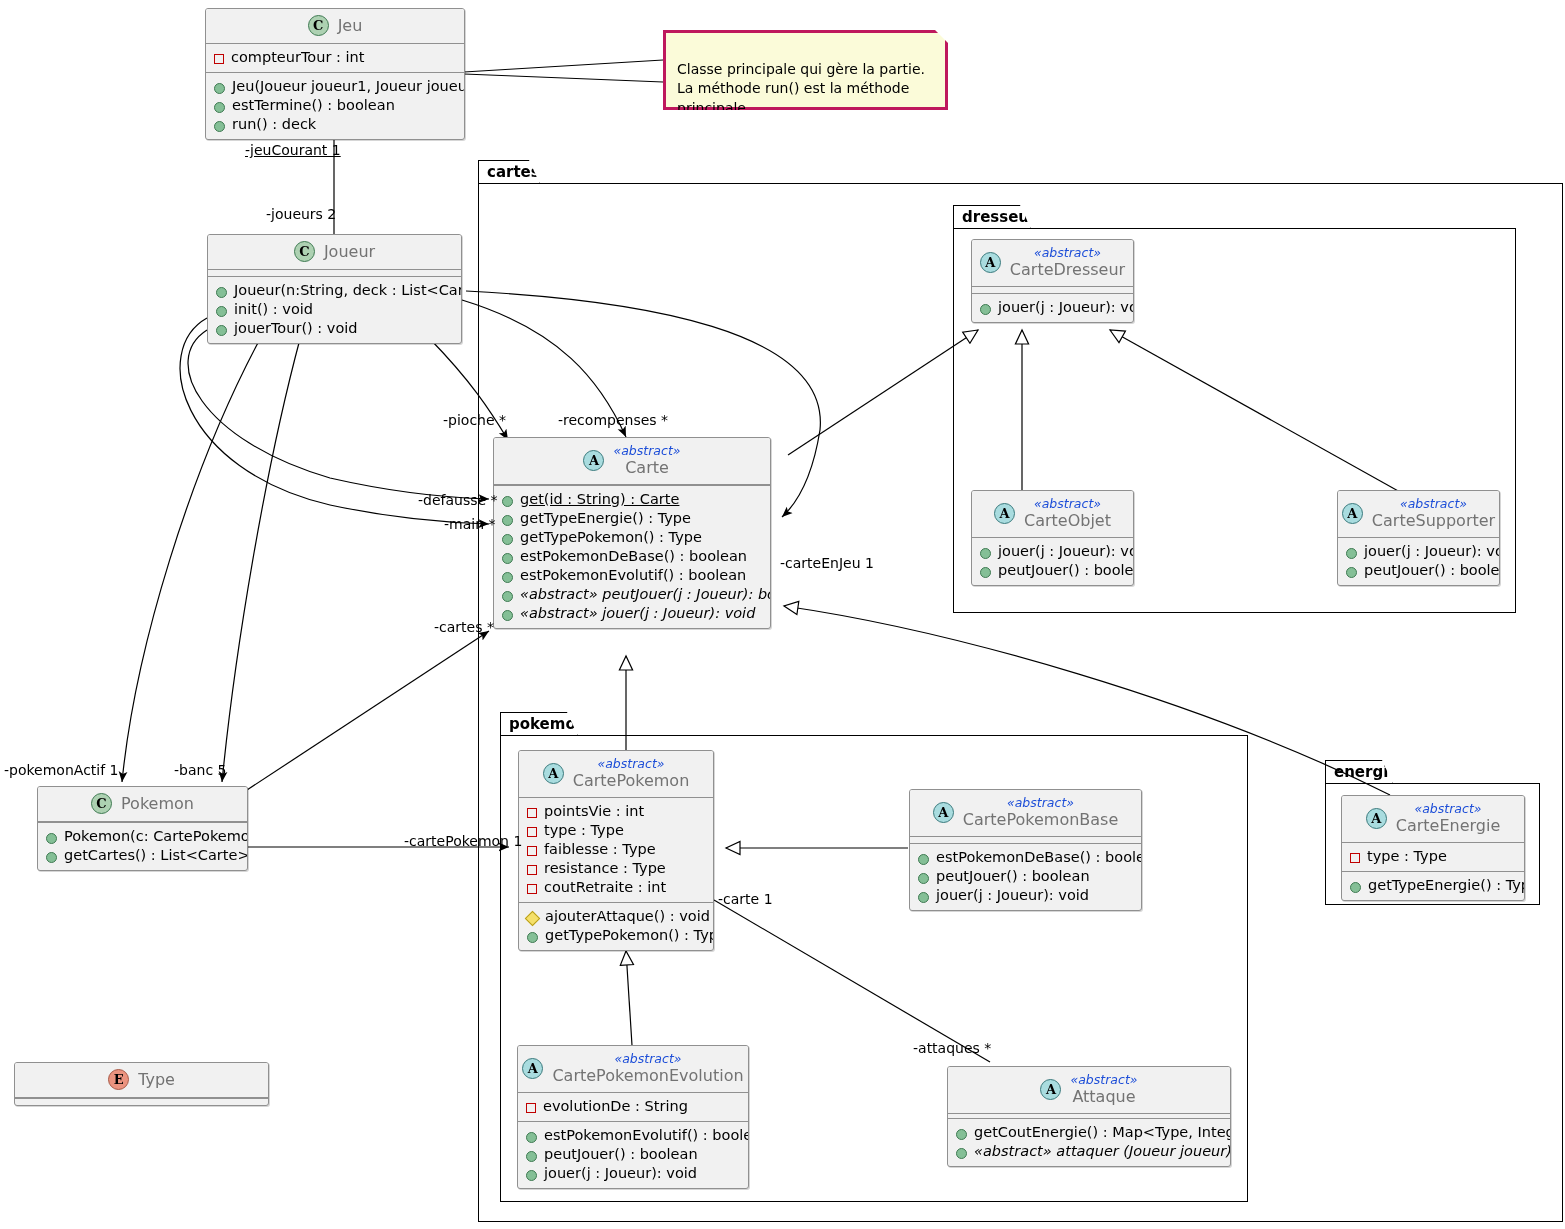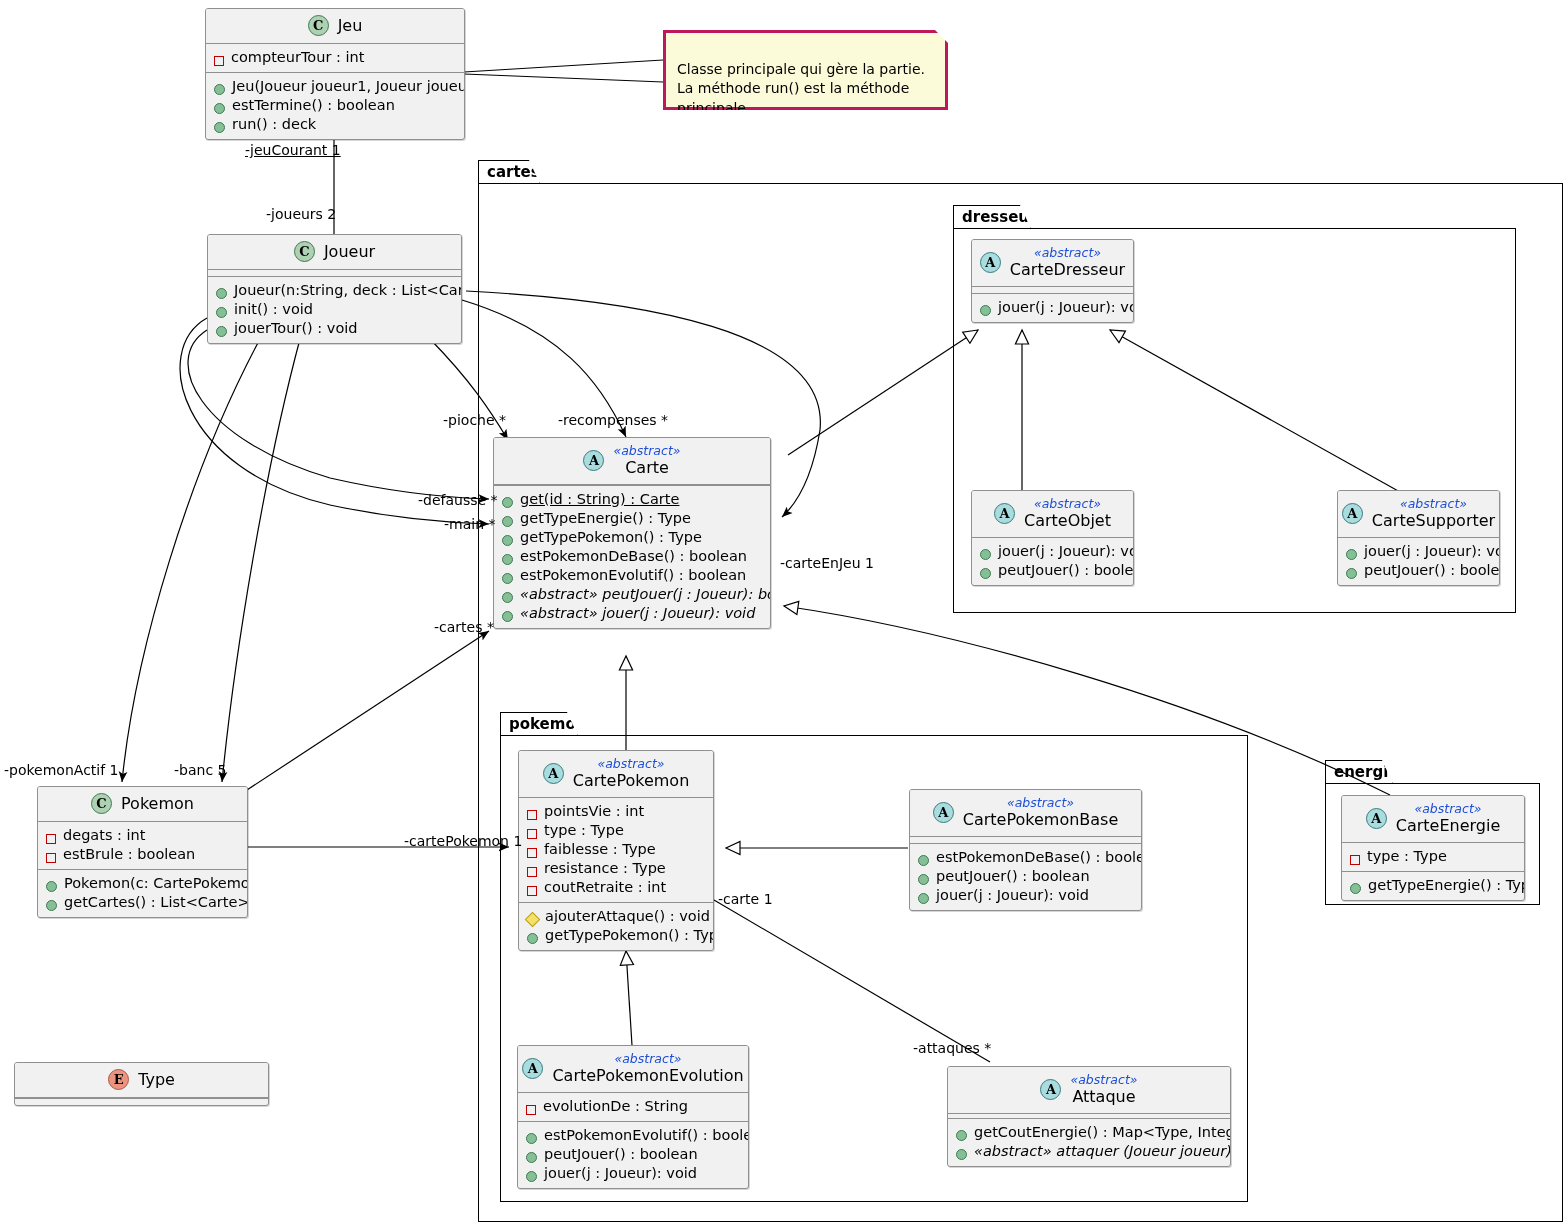"Jeu" .cls .hdr .cname { color: #000000 -> #737373 }
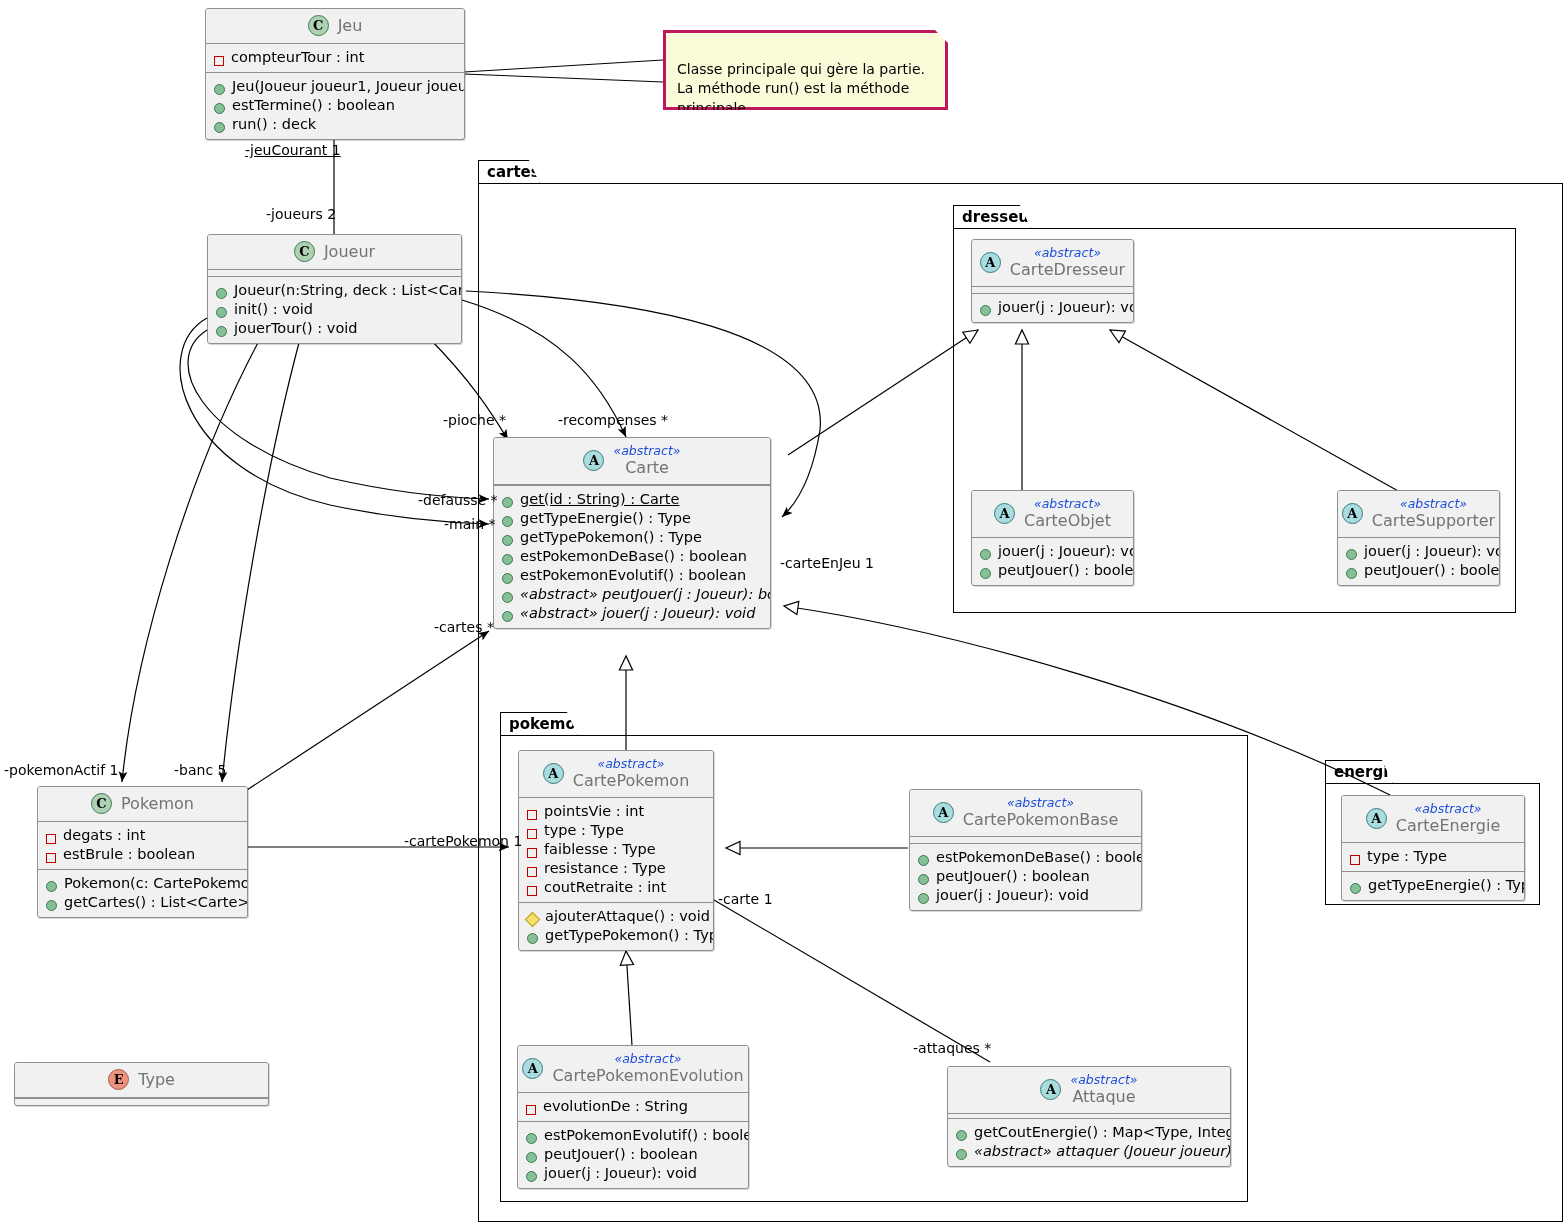"compteurTour : int" .row { align-items: center -> flex-start }
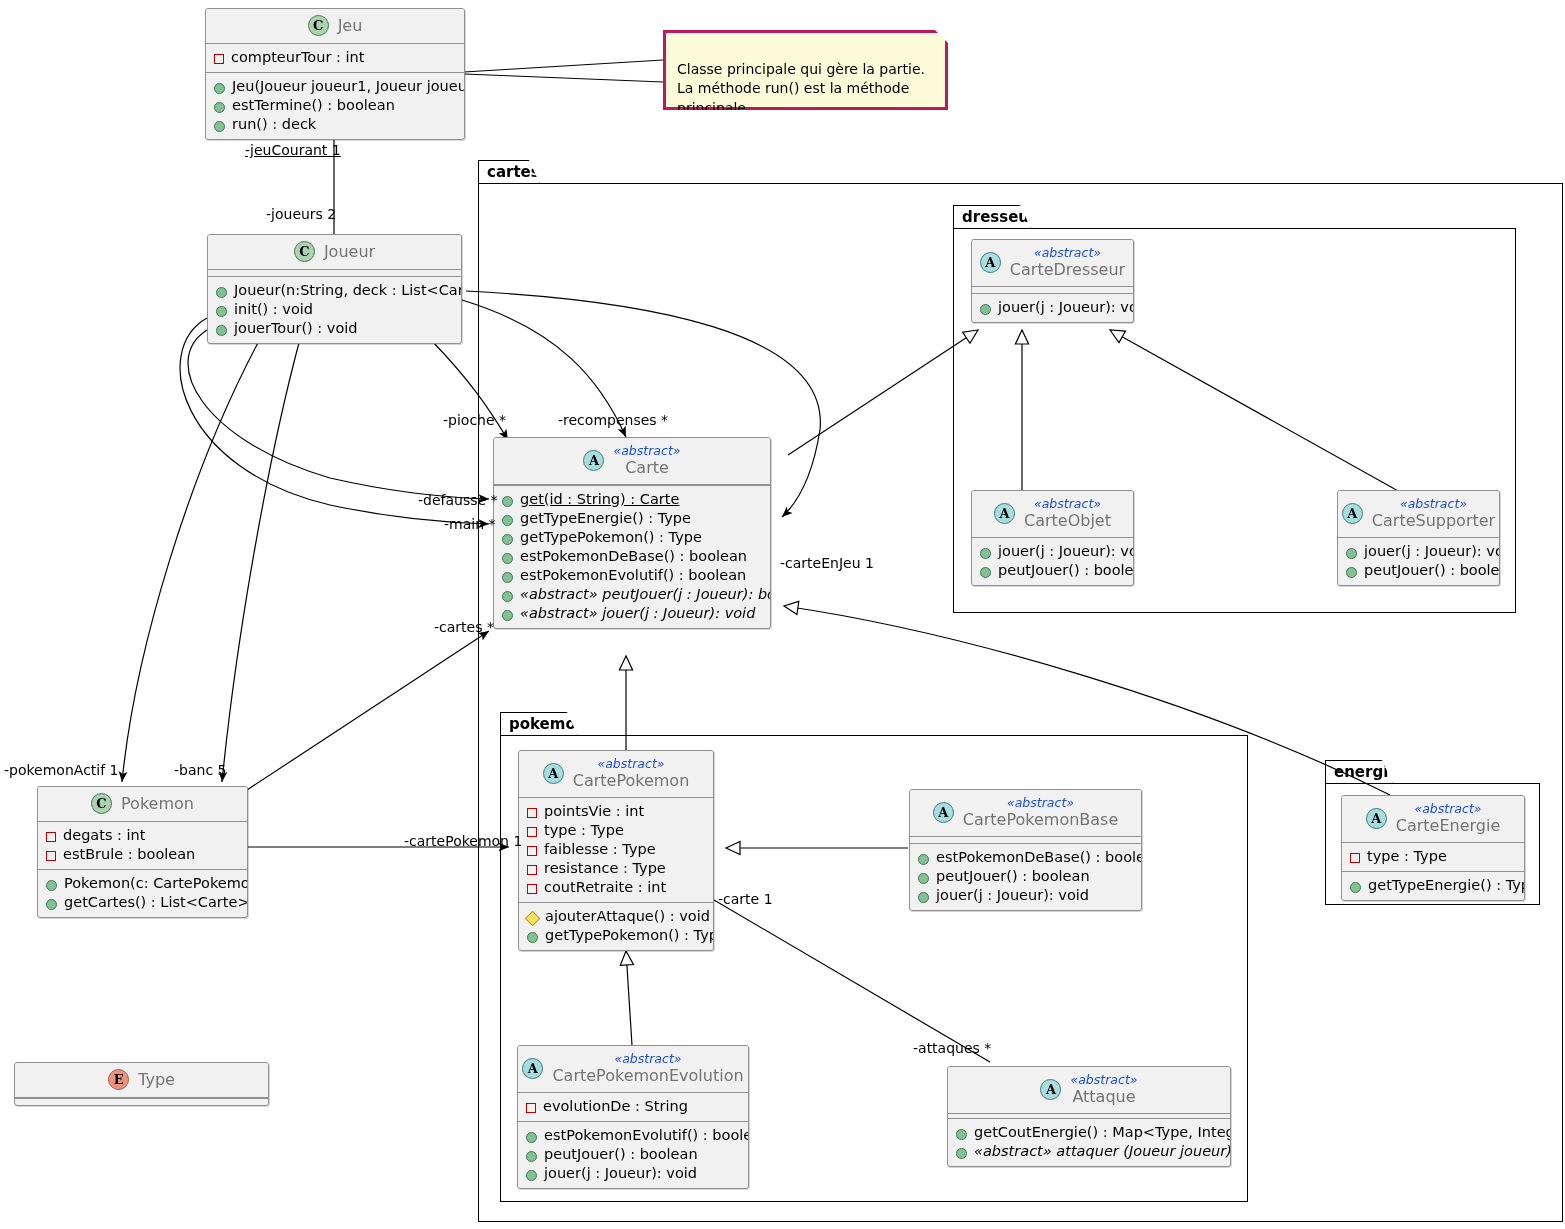"degats : int" div.compart { html: <div> <div> <span></span> <span>degats : int</span> </div> <div> <span></span> <span>estBrule : boolean</span> </div> </div> -> none }
